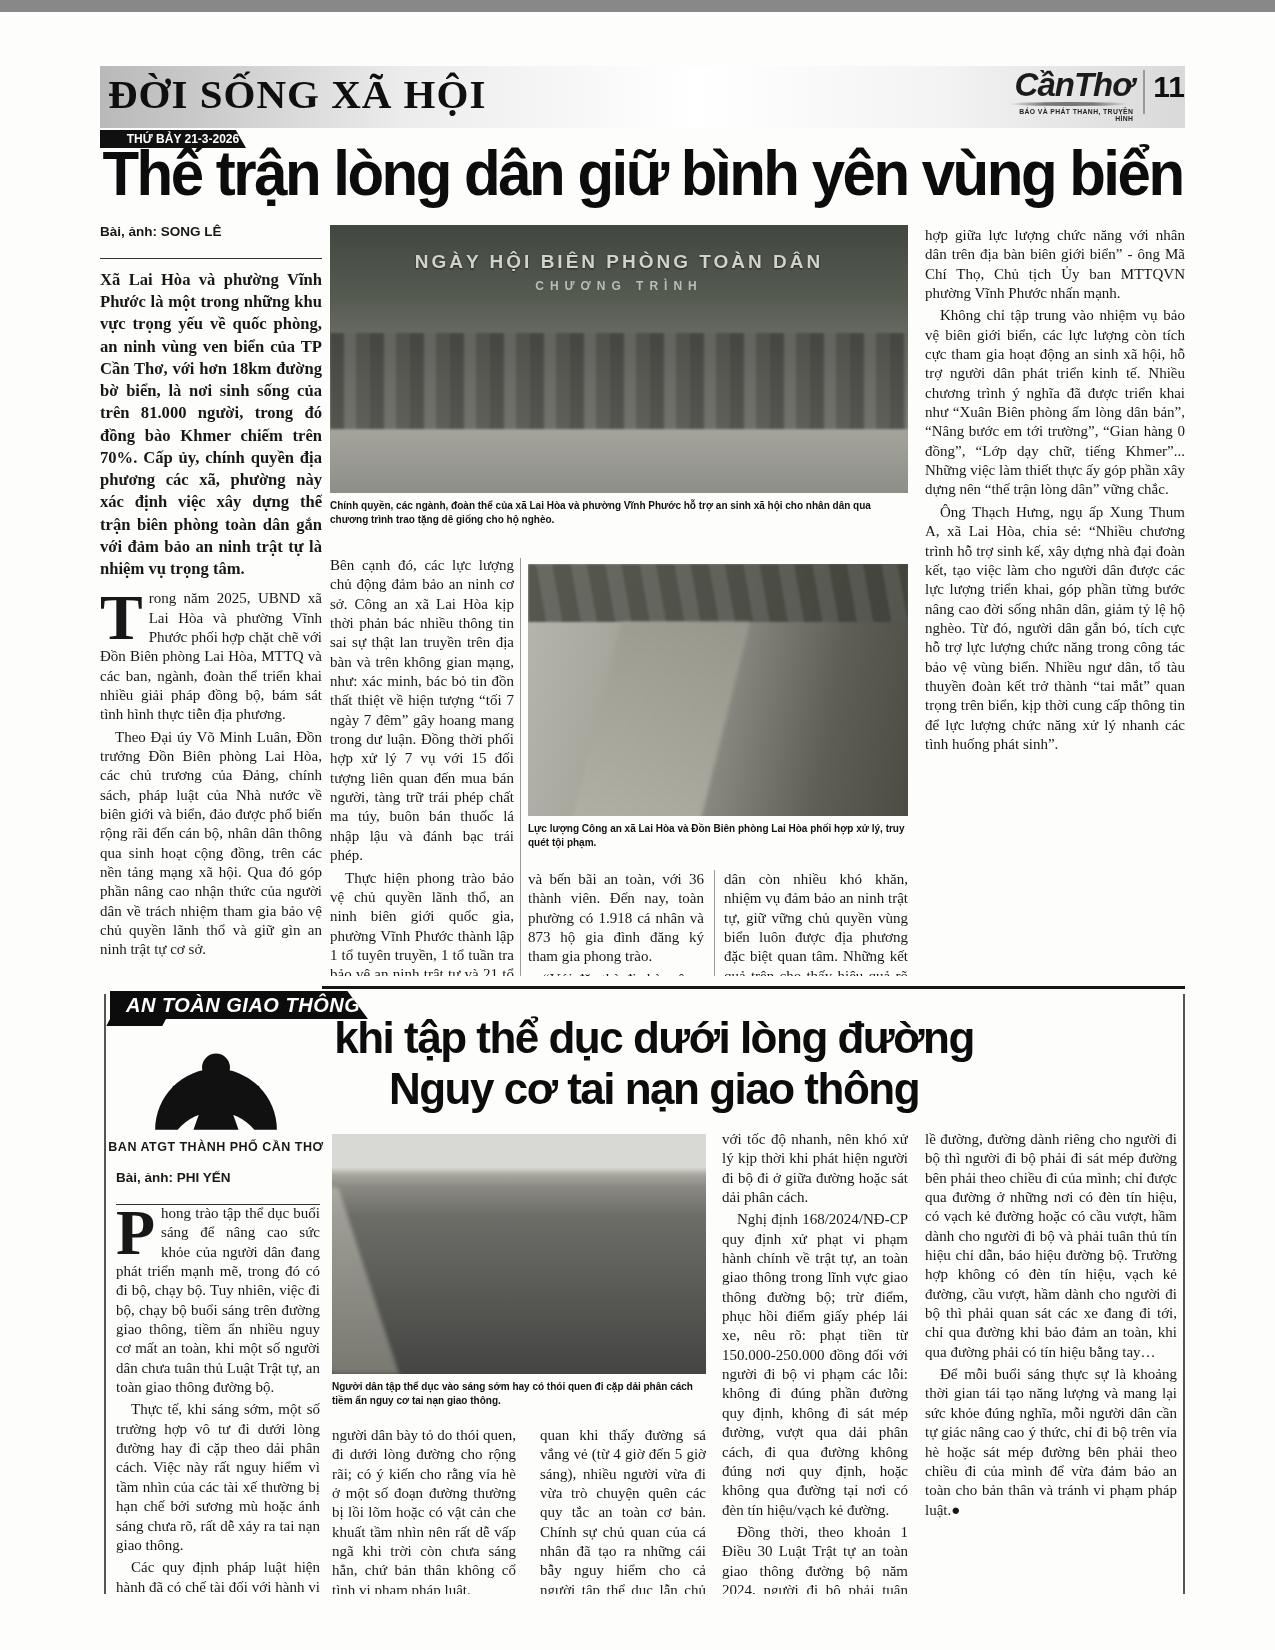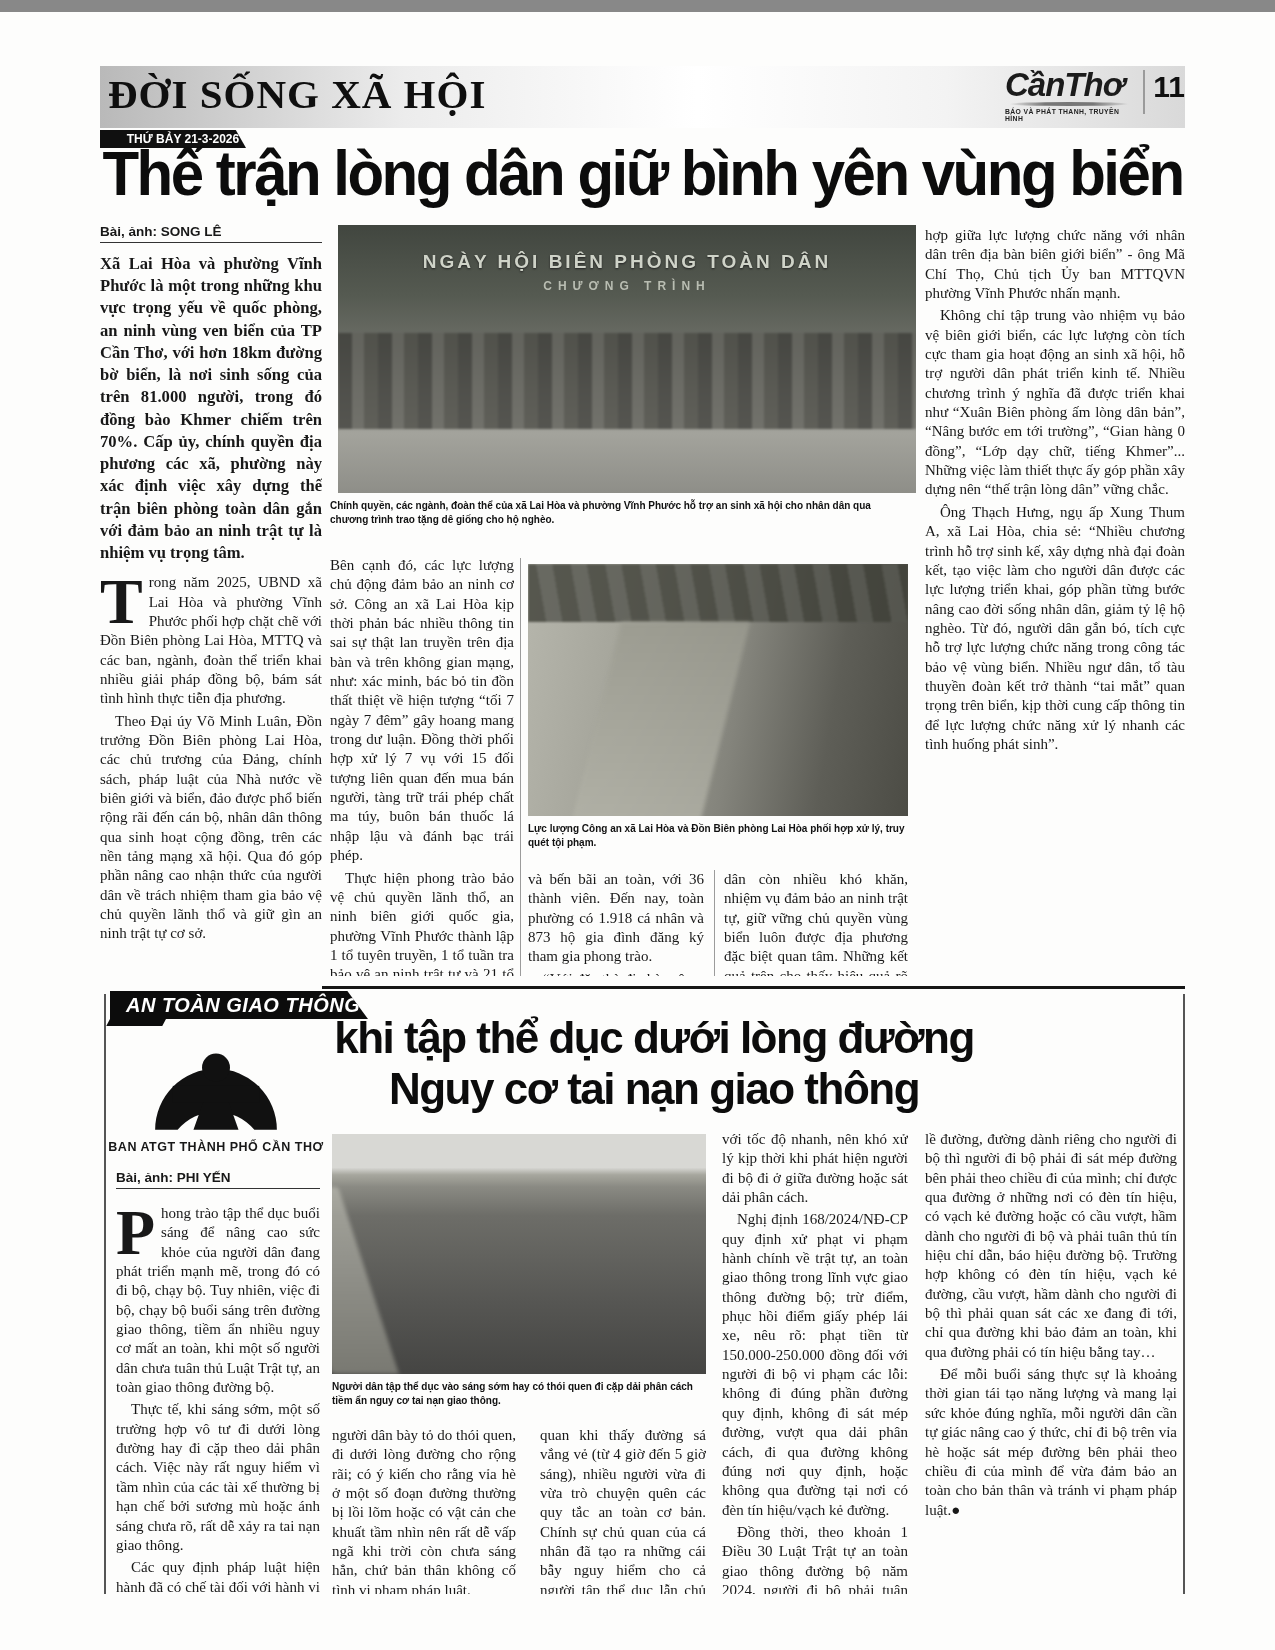"CầnThơ" .brand-left { text-align: left -> right }
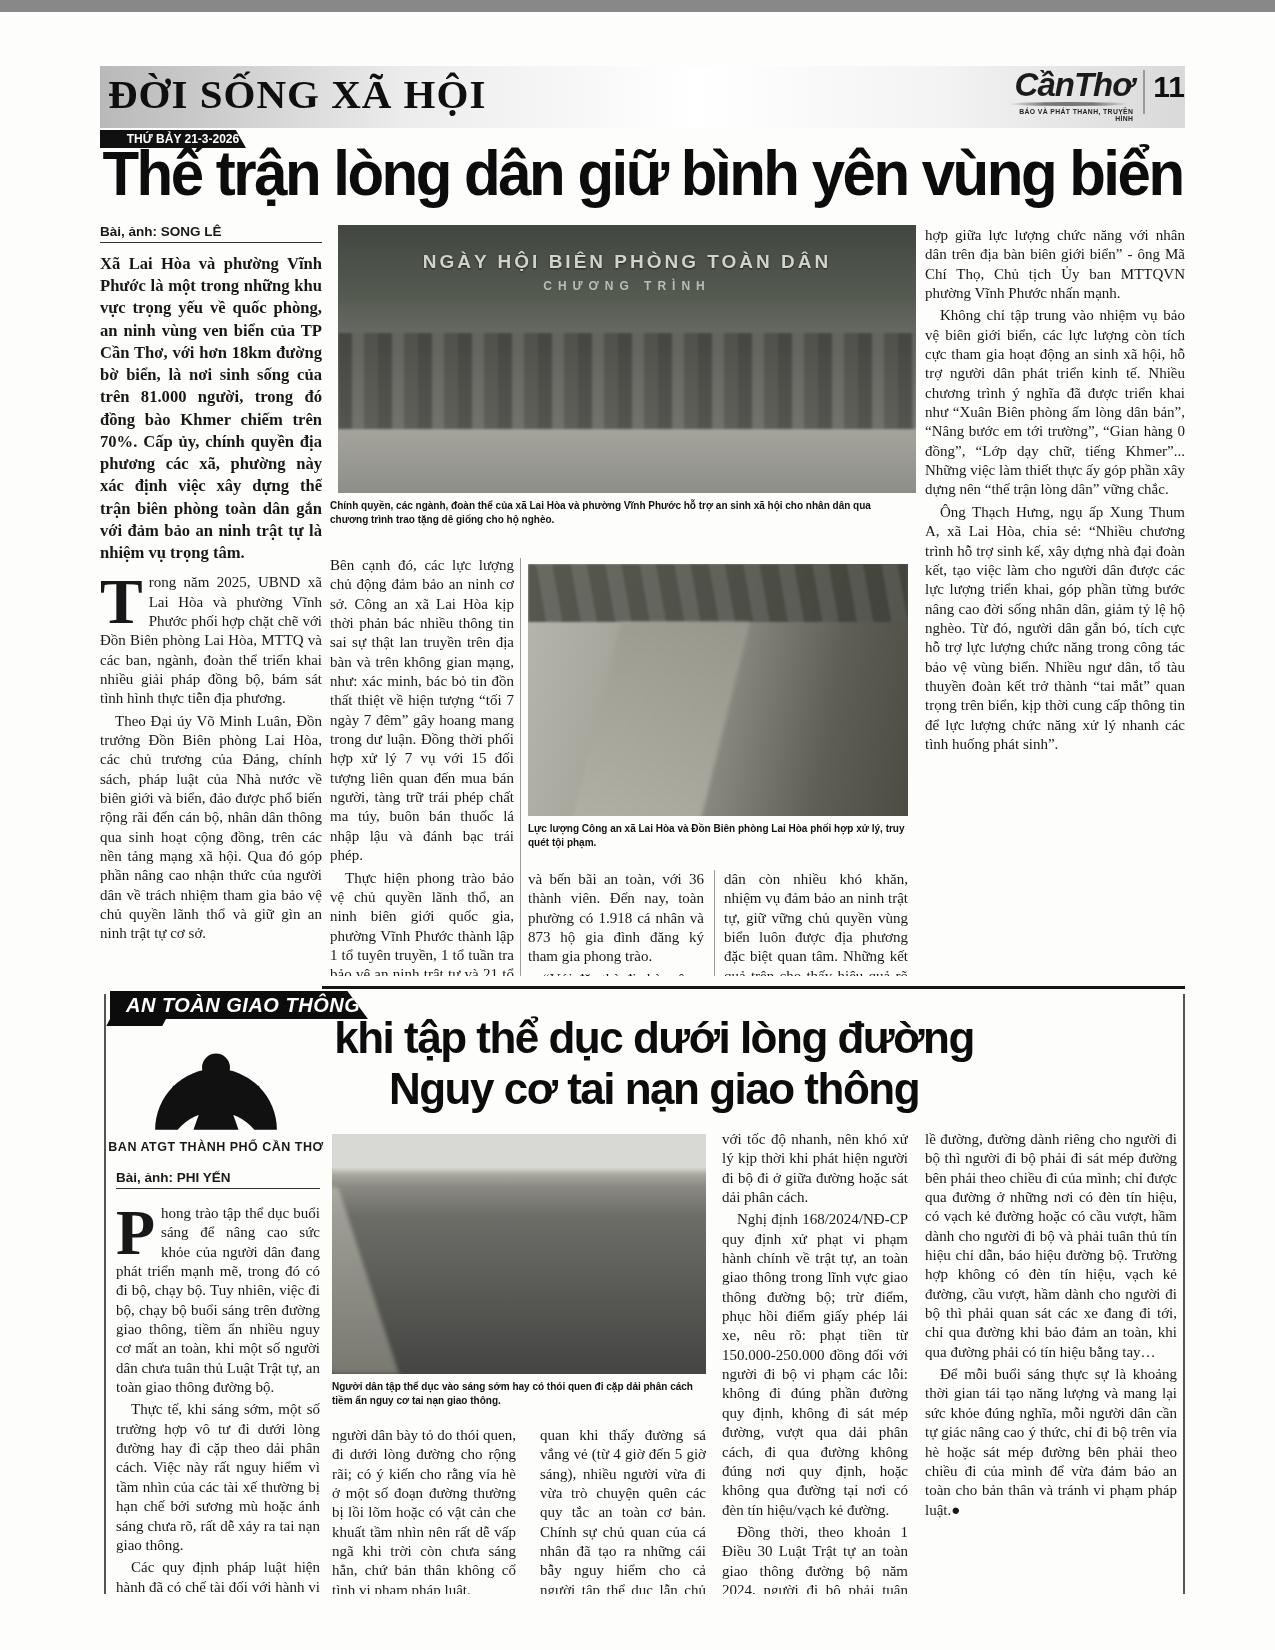"Bài, ảnh: SONG LÊ" .byline { padding-bottom: 3px -> 19px }
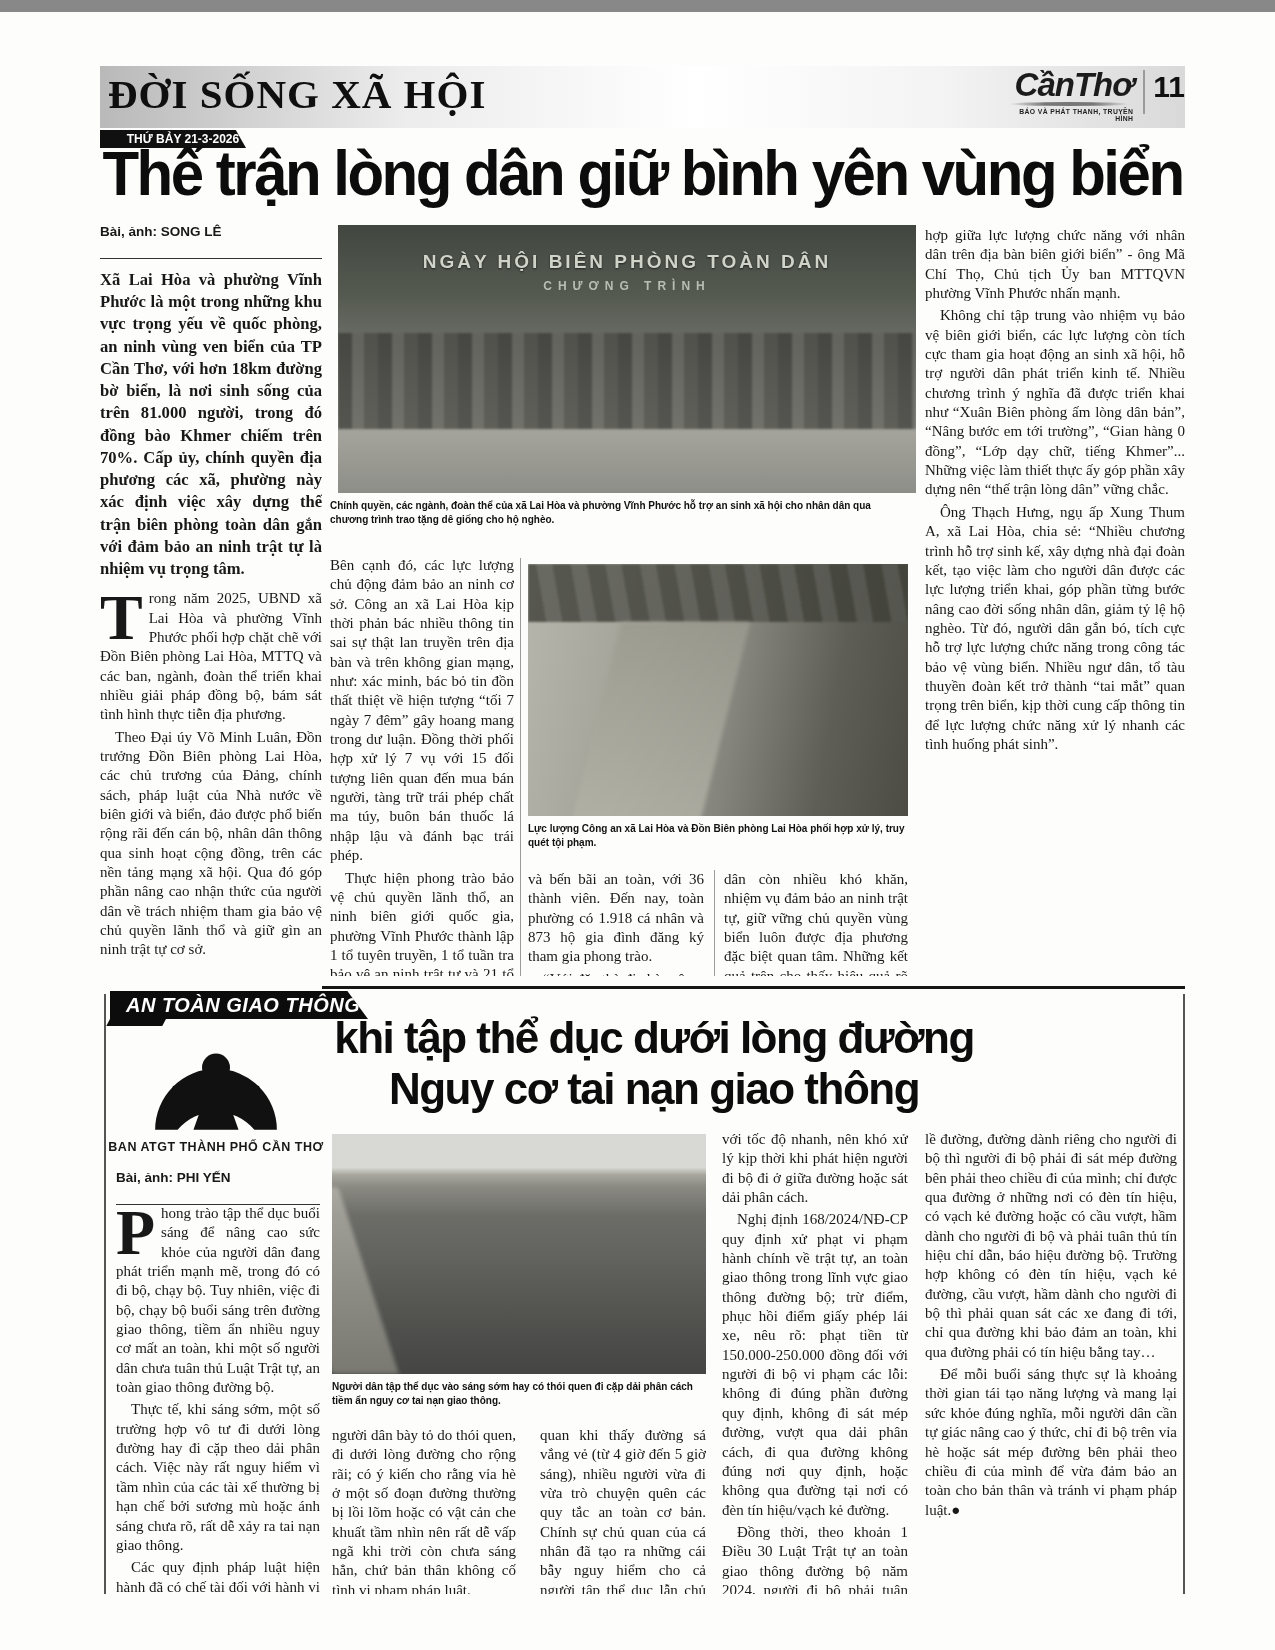"NGÀY HỘI BIÊN PHÒNG TOÀN" div.photo { left: 338px -> 330px }
